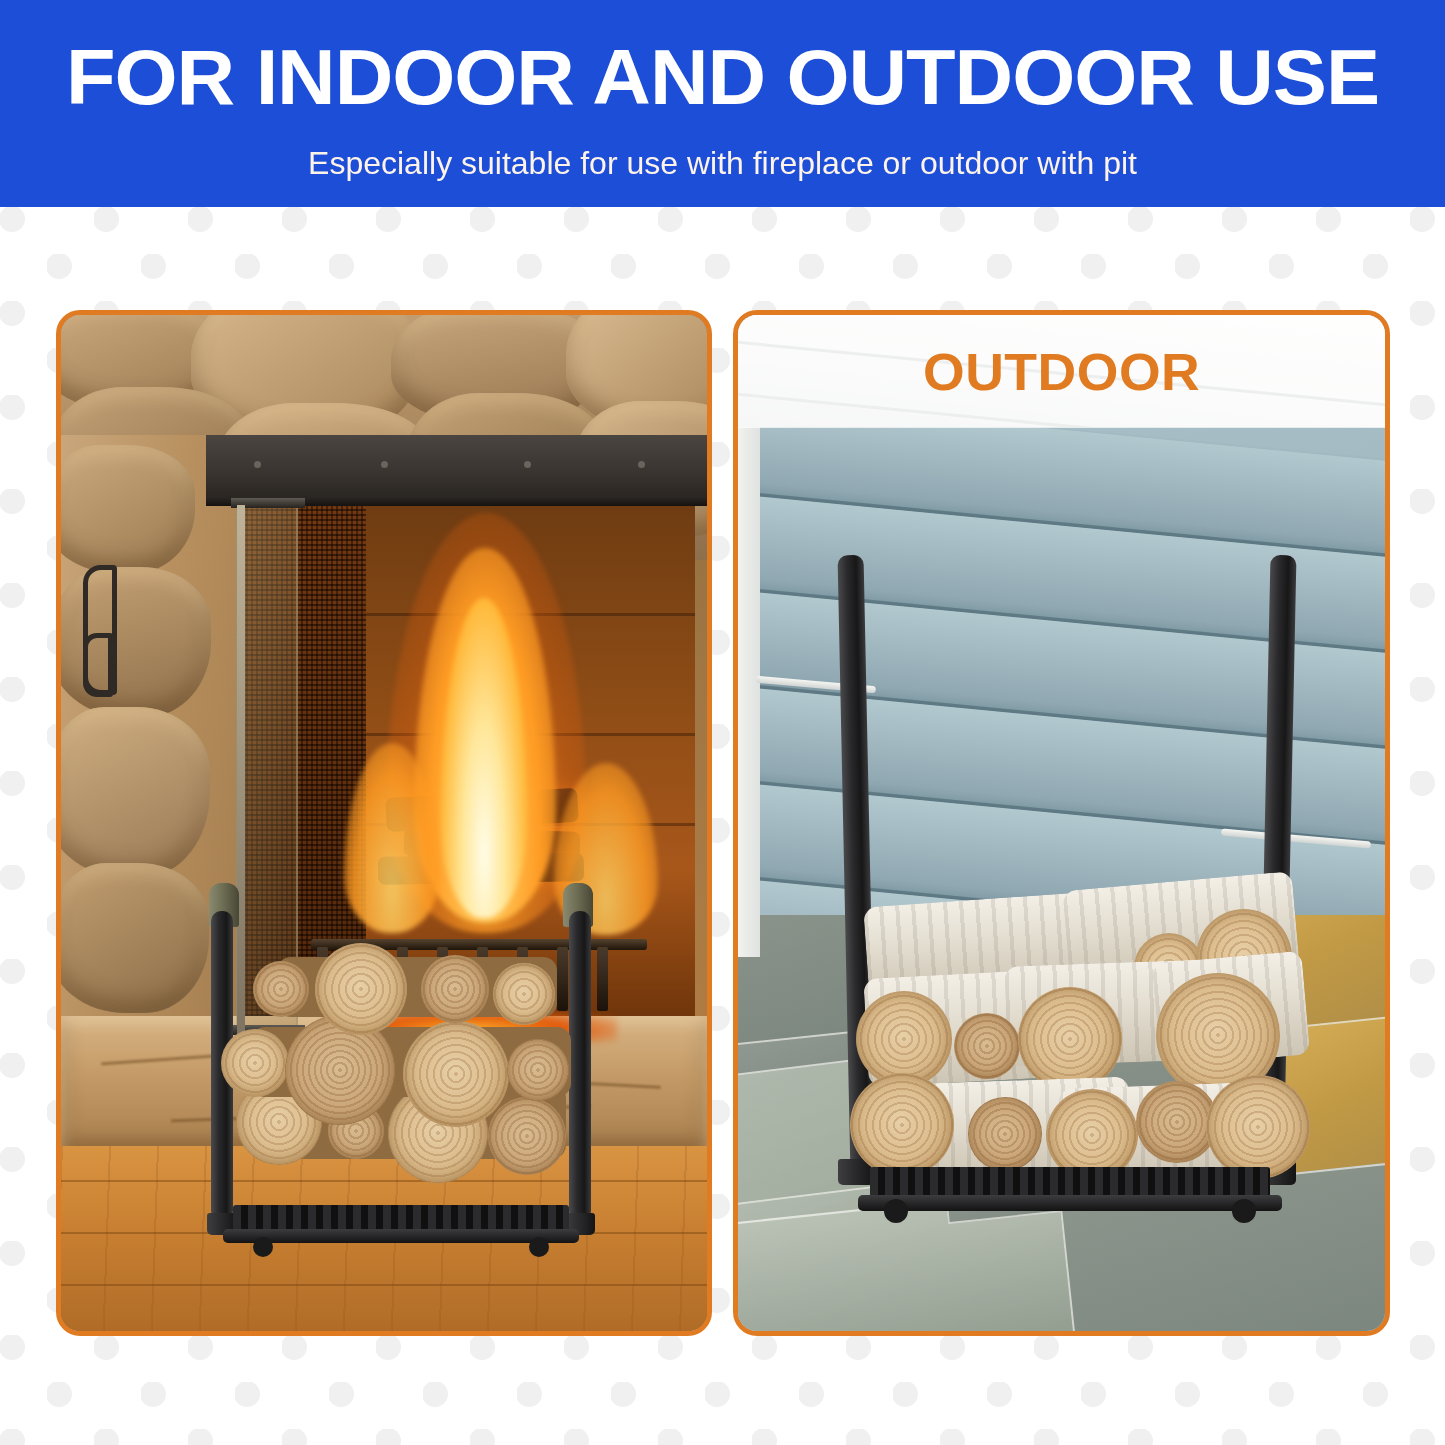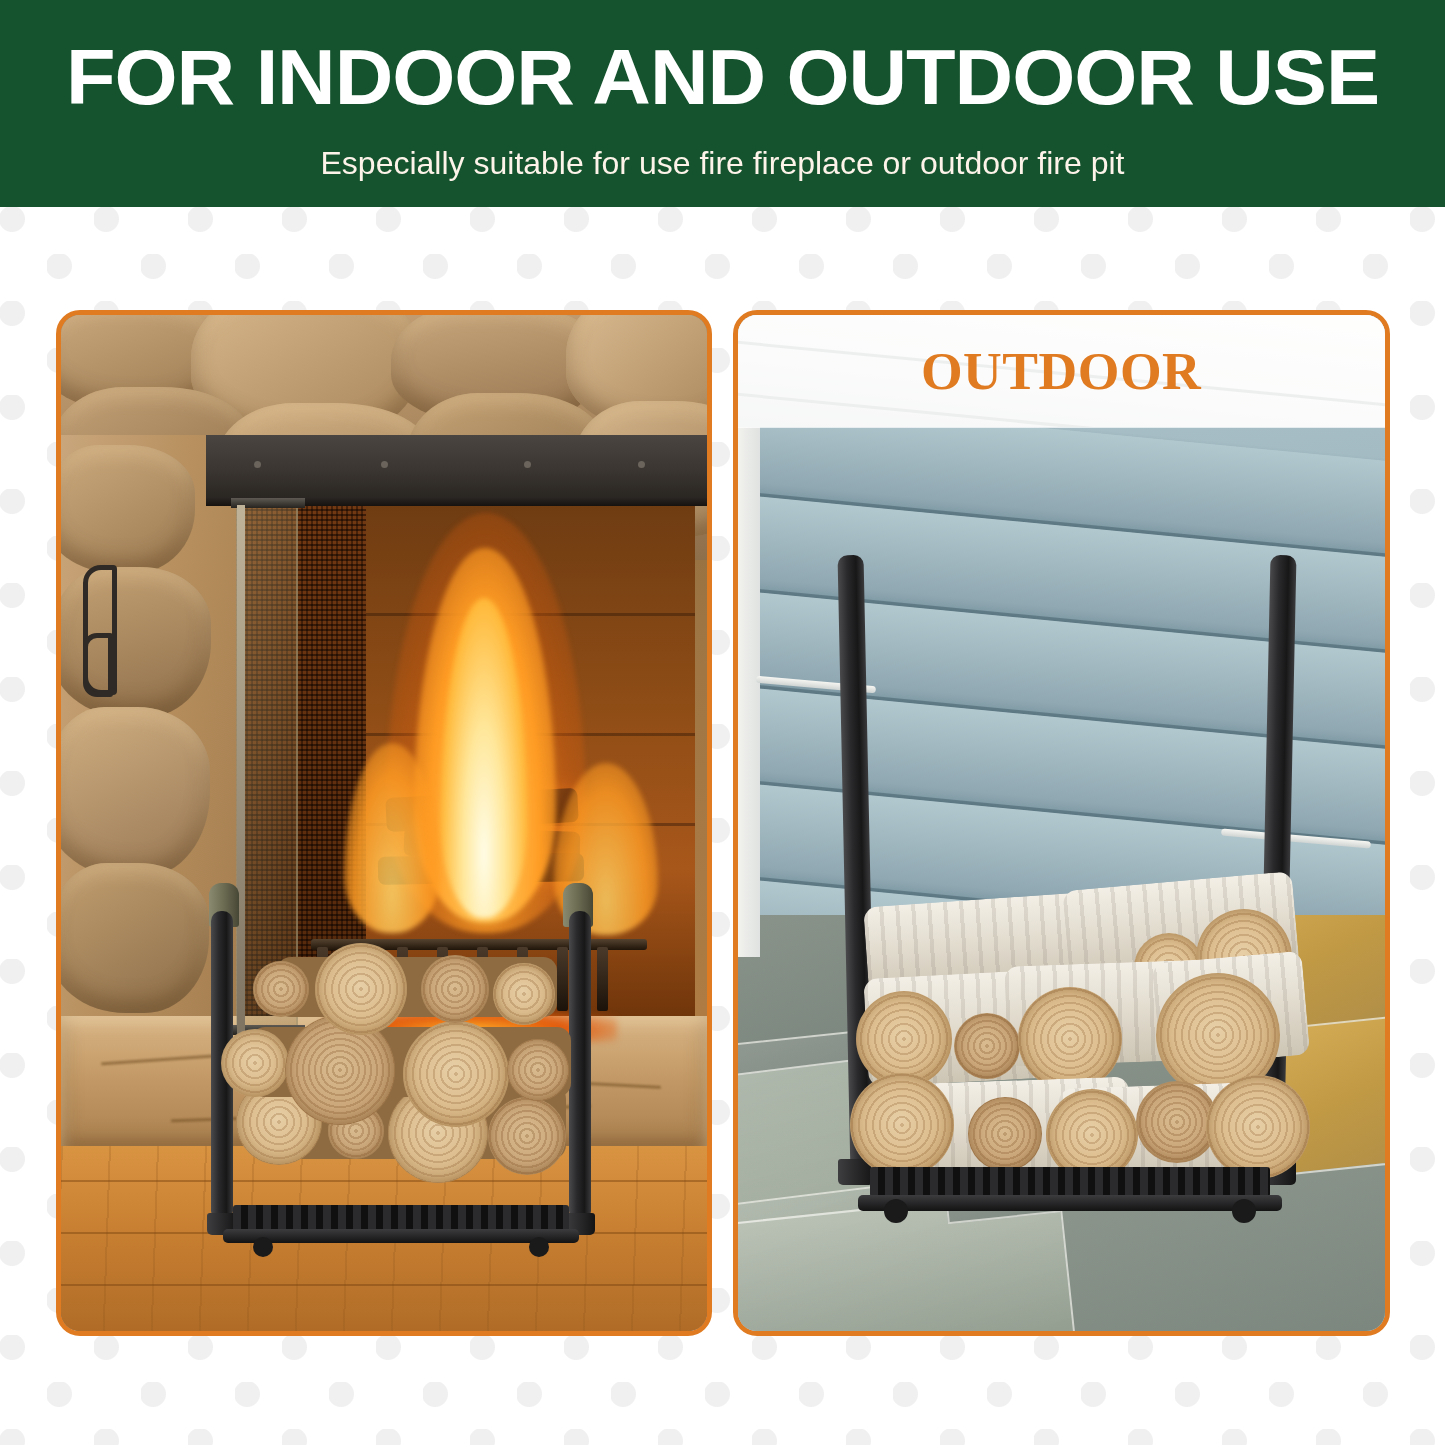"FOR INDOOR AND OUTDOOR USE" #header { background: #14532d -> #1d4ed8 }
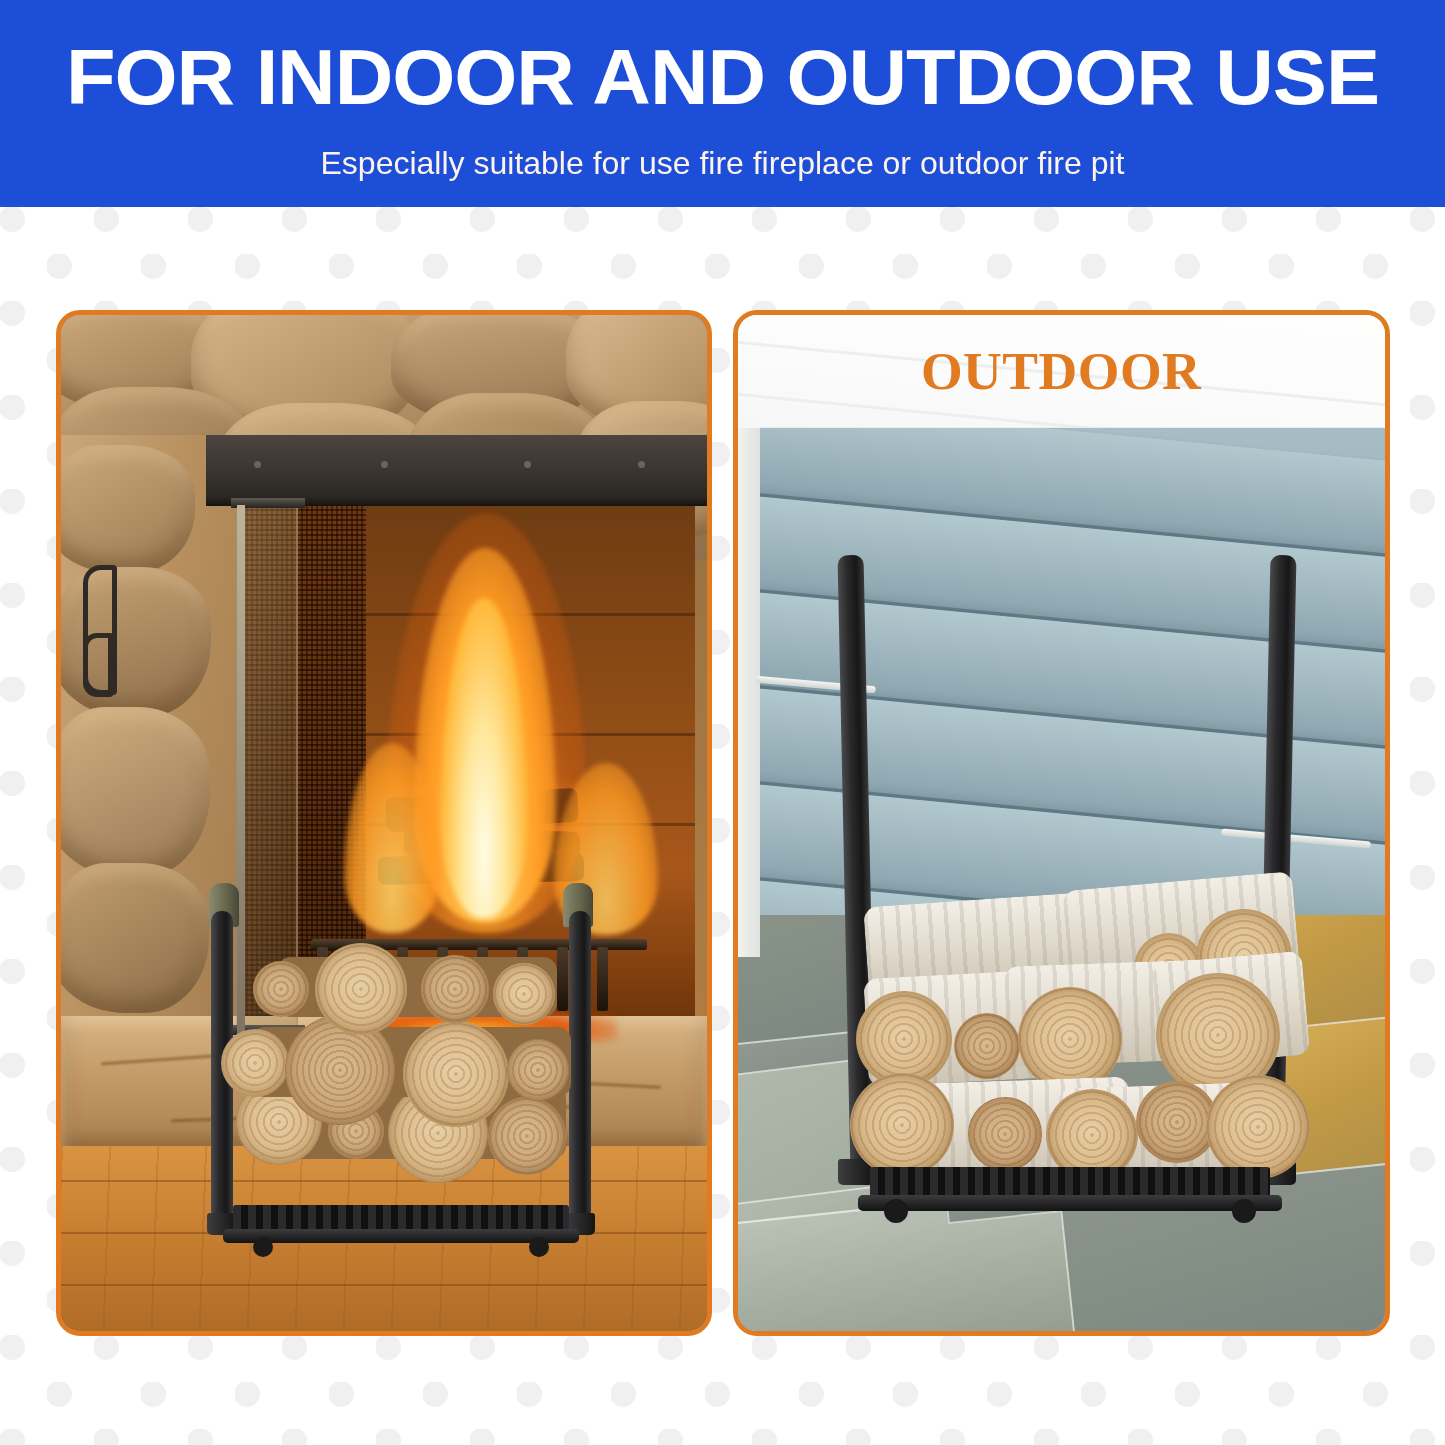"Especially suitable for use fire" div { text: fire fireplace or outdoor fire -> with fireplace or outdoor with }
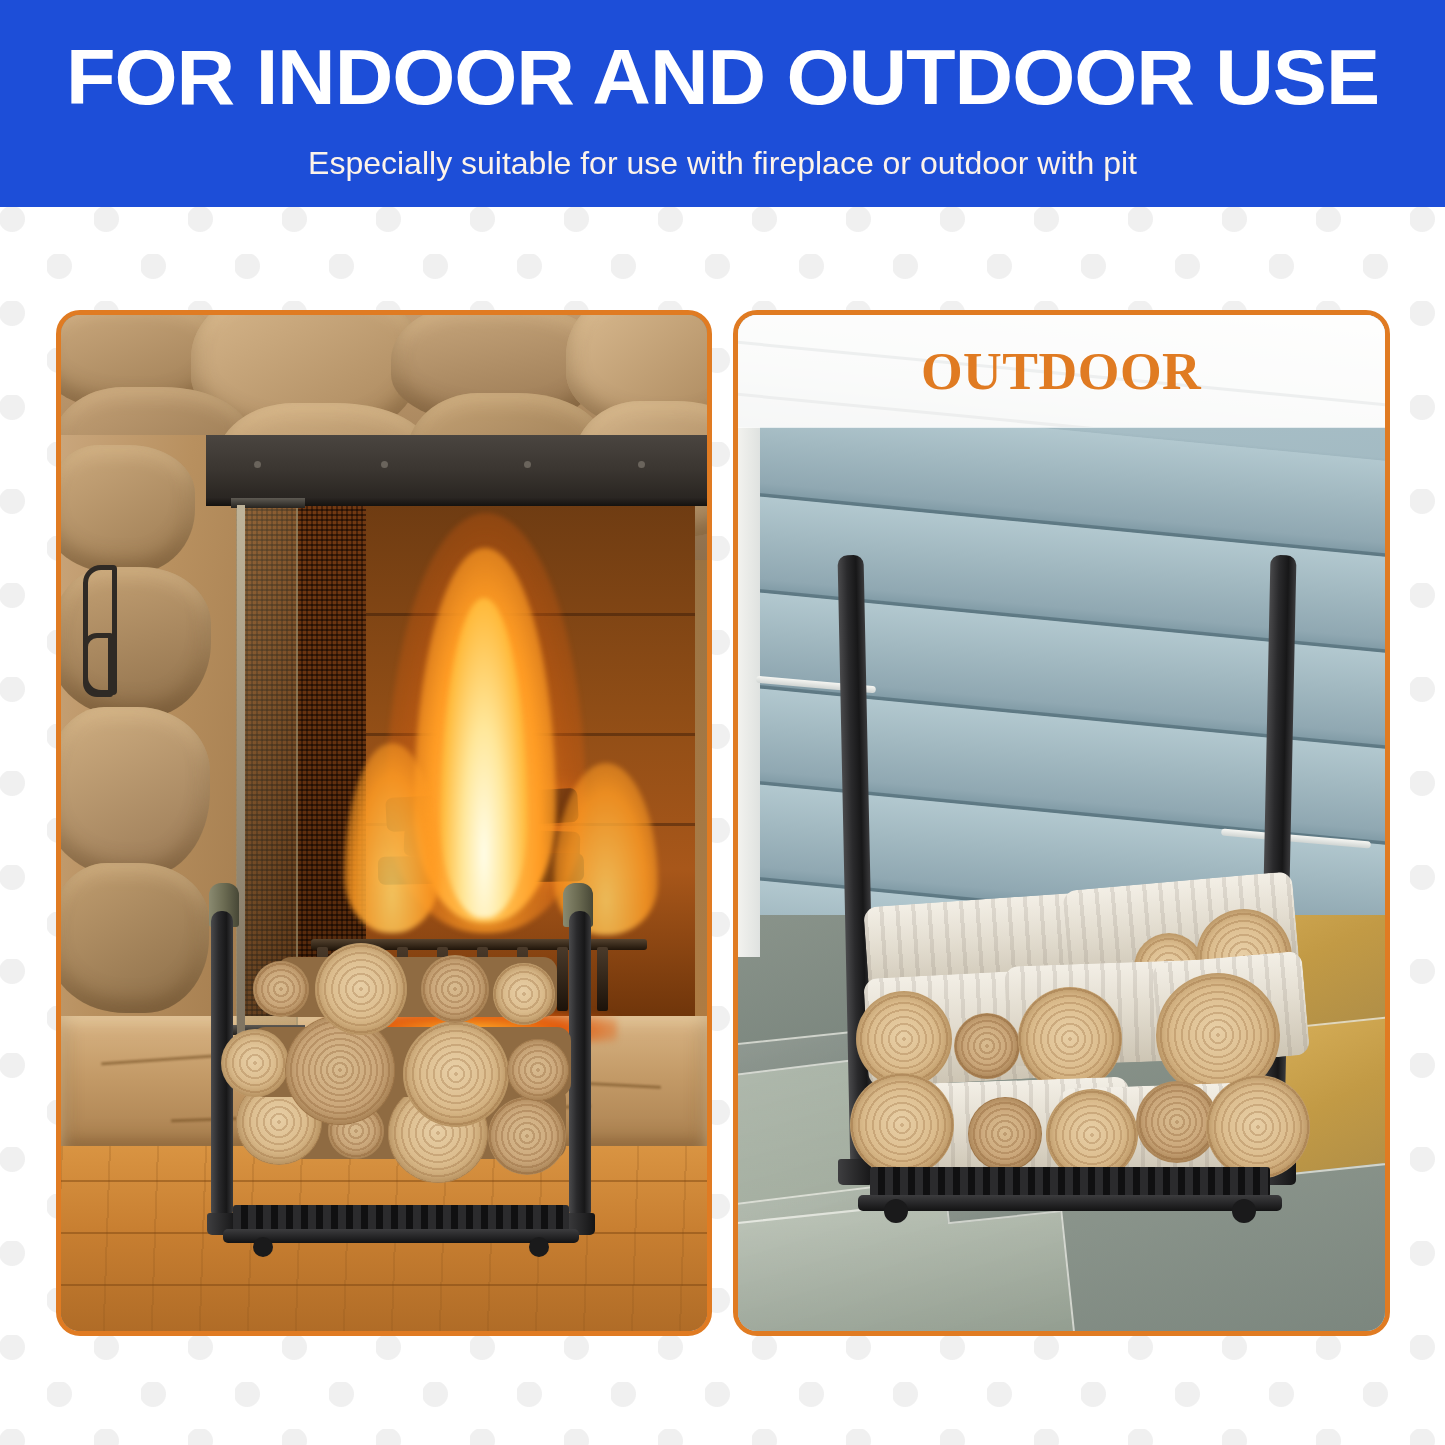"OUTDOOR" #panel-outdoor { font-family: Liberation Serif, serif -> none }
